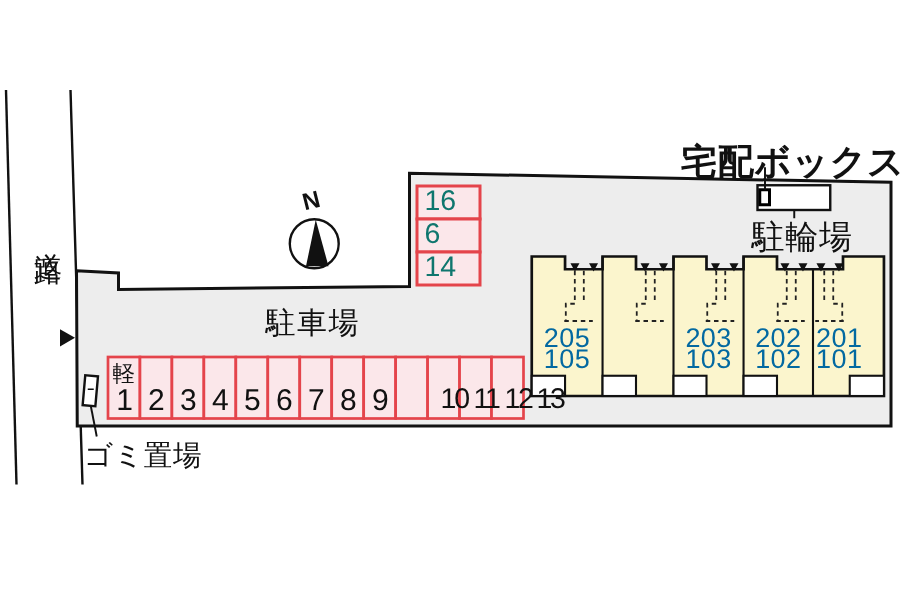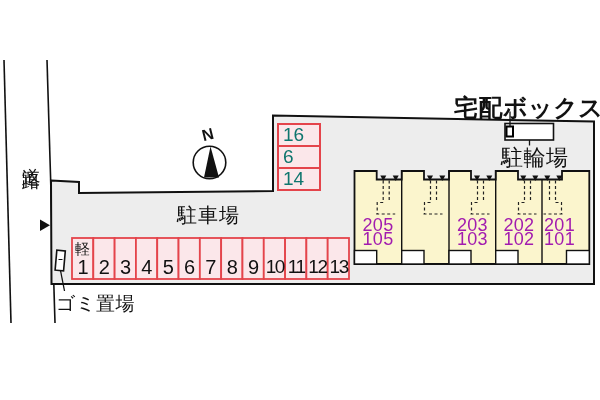"205" .unitlbl { color: #a21caf -> #0369a1 }
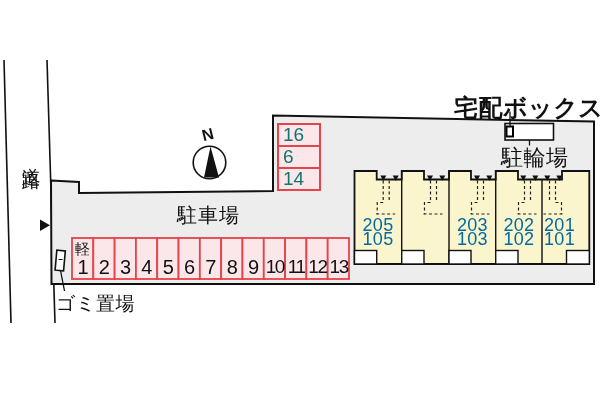"10" .num2 { margin-left: none -> 28px }
